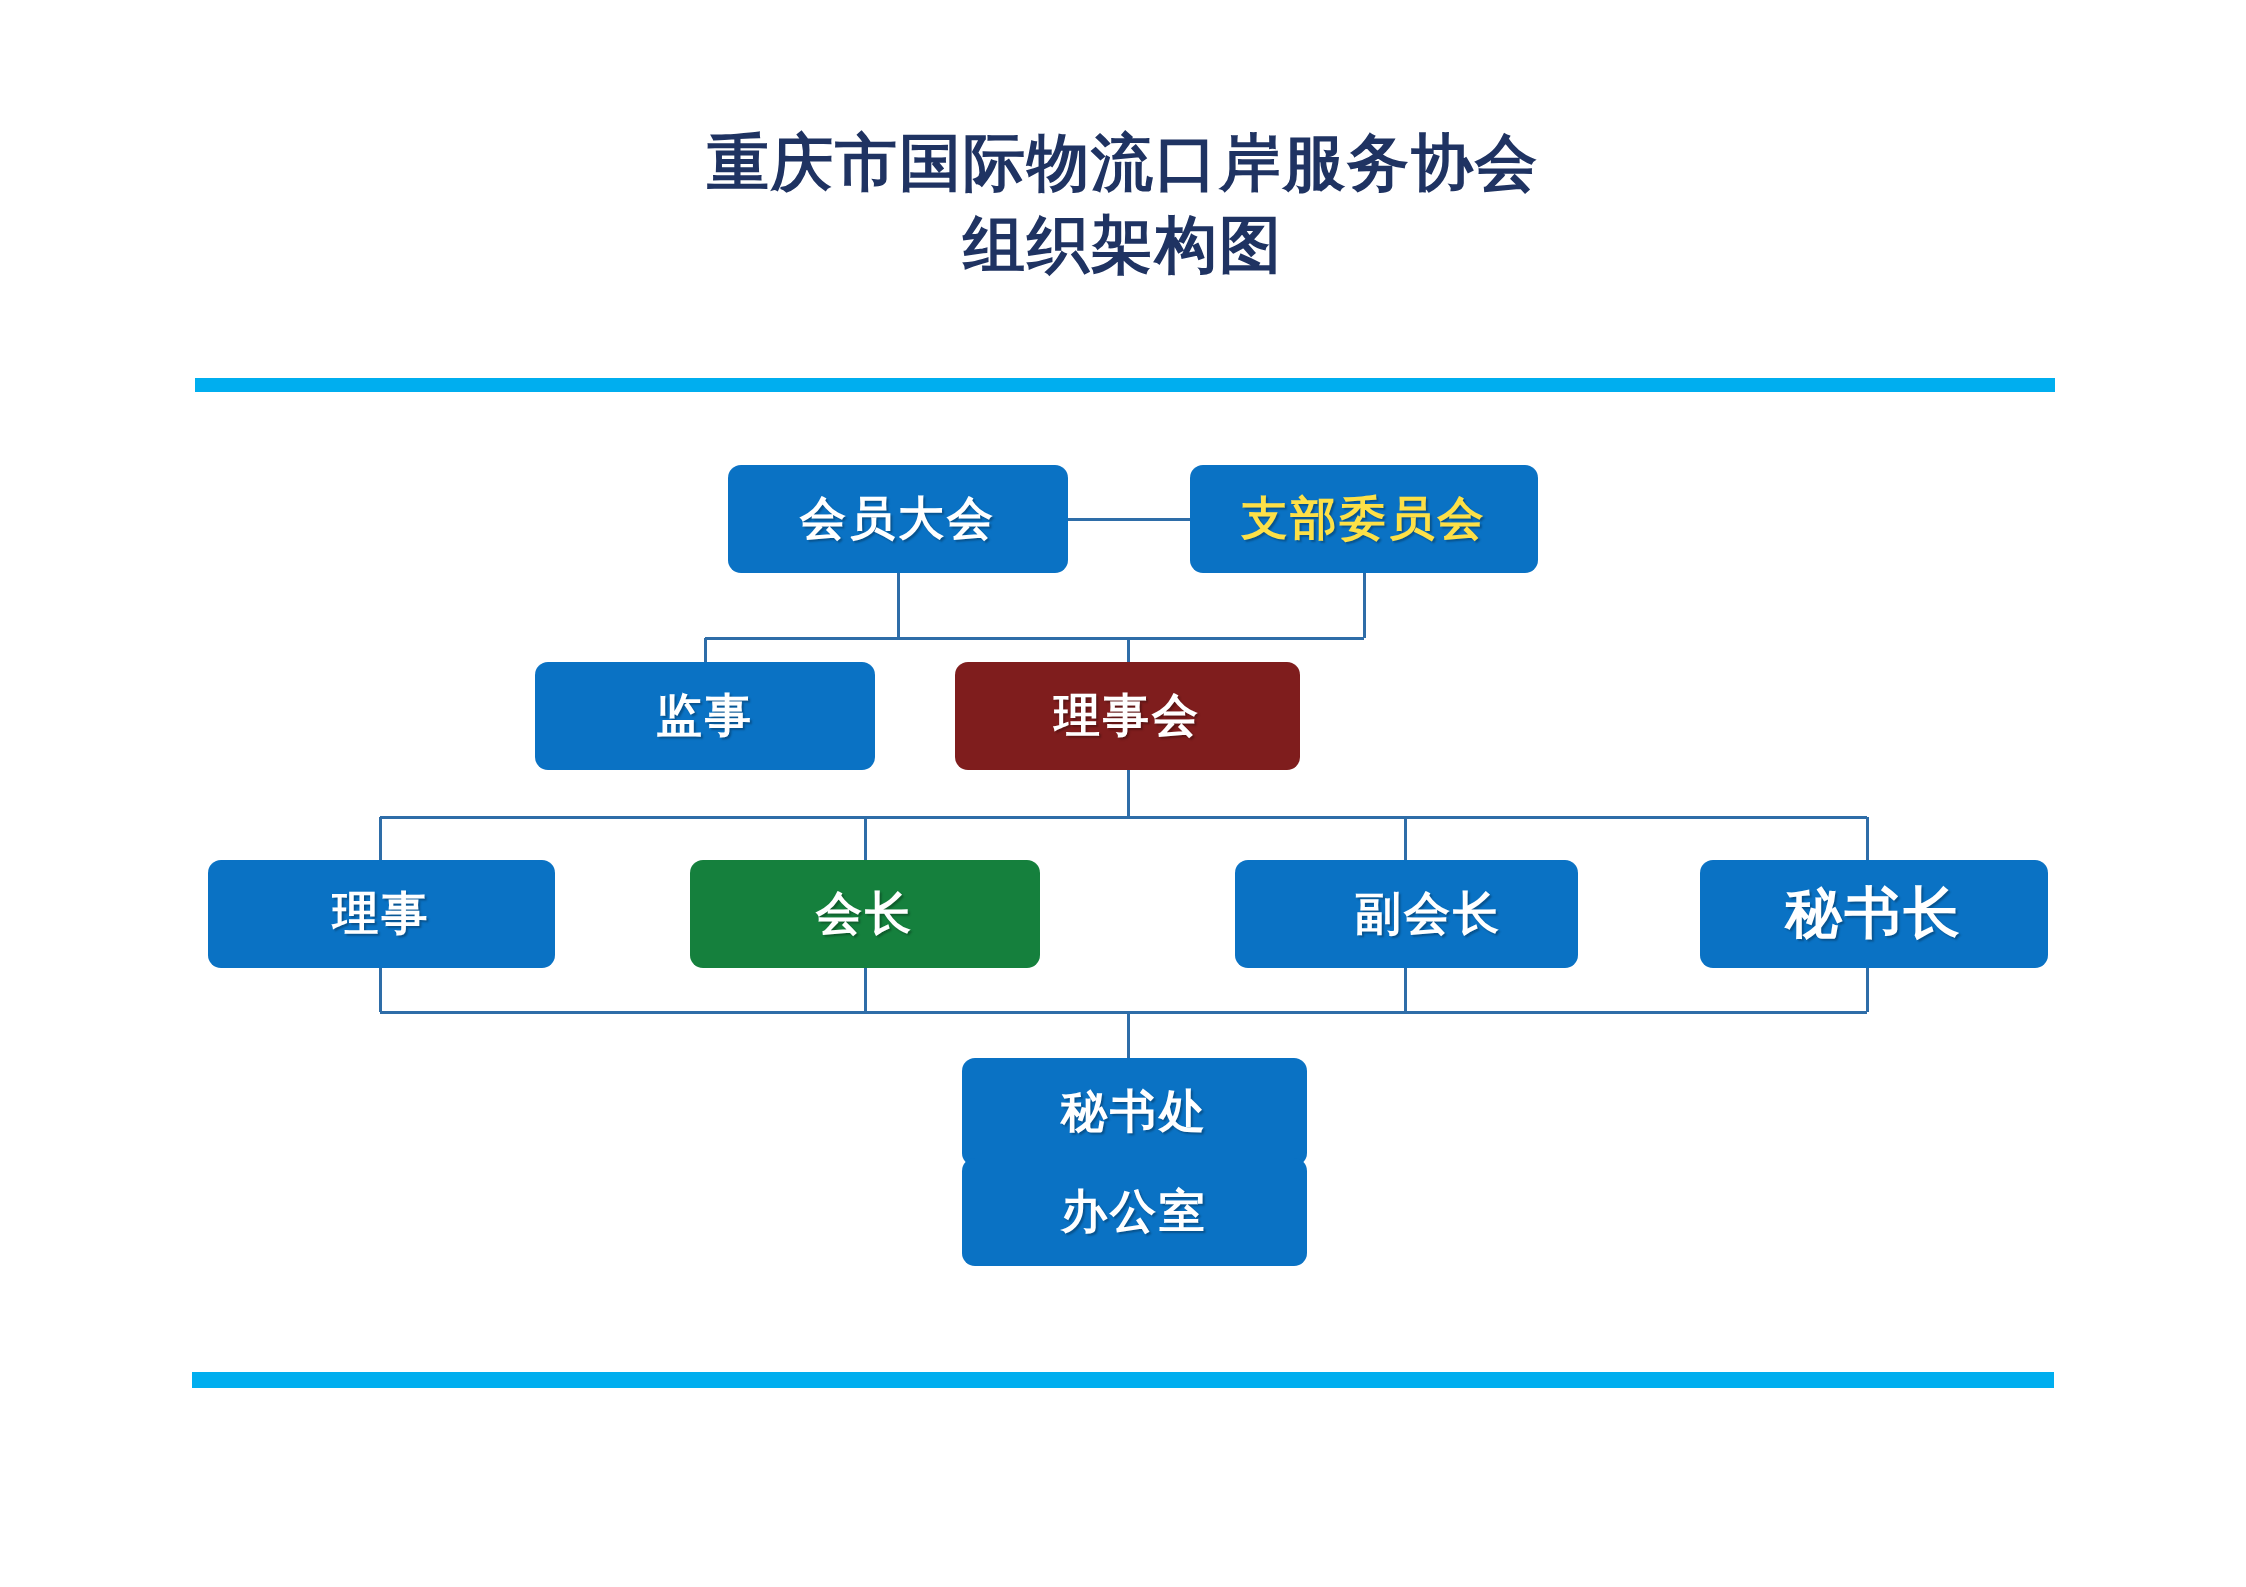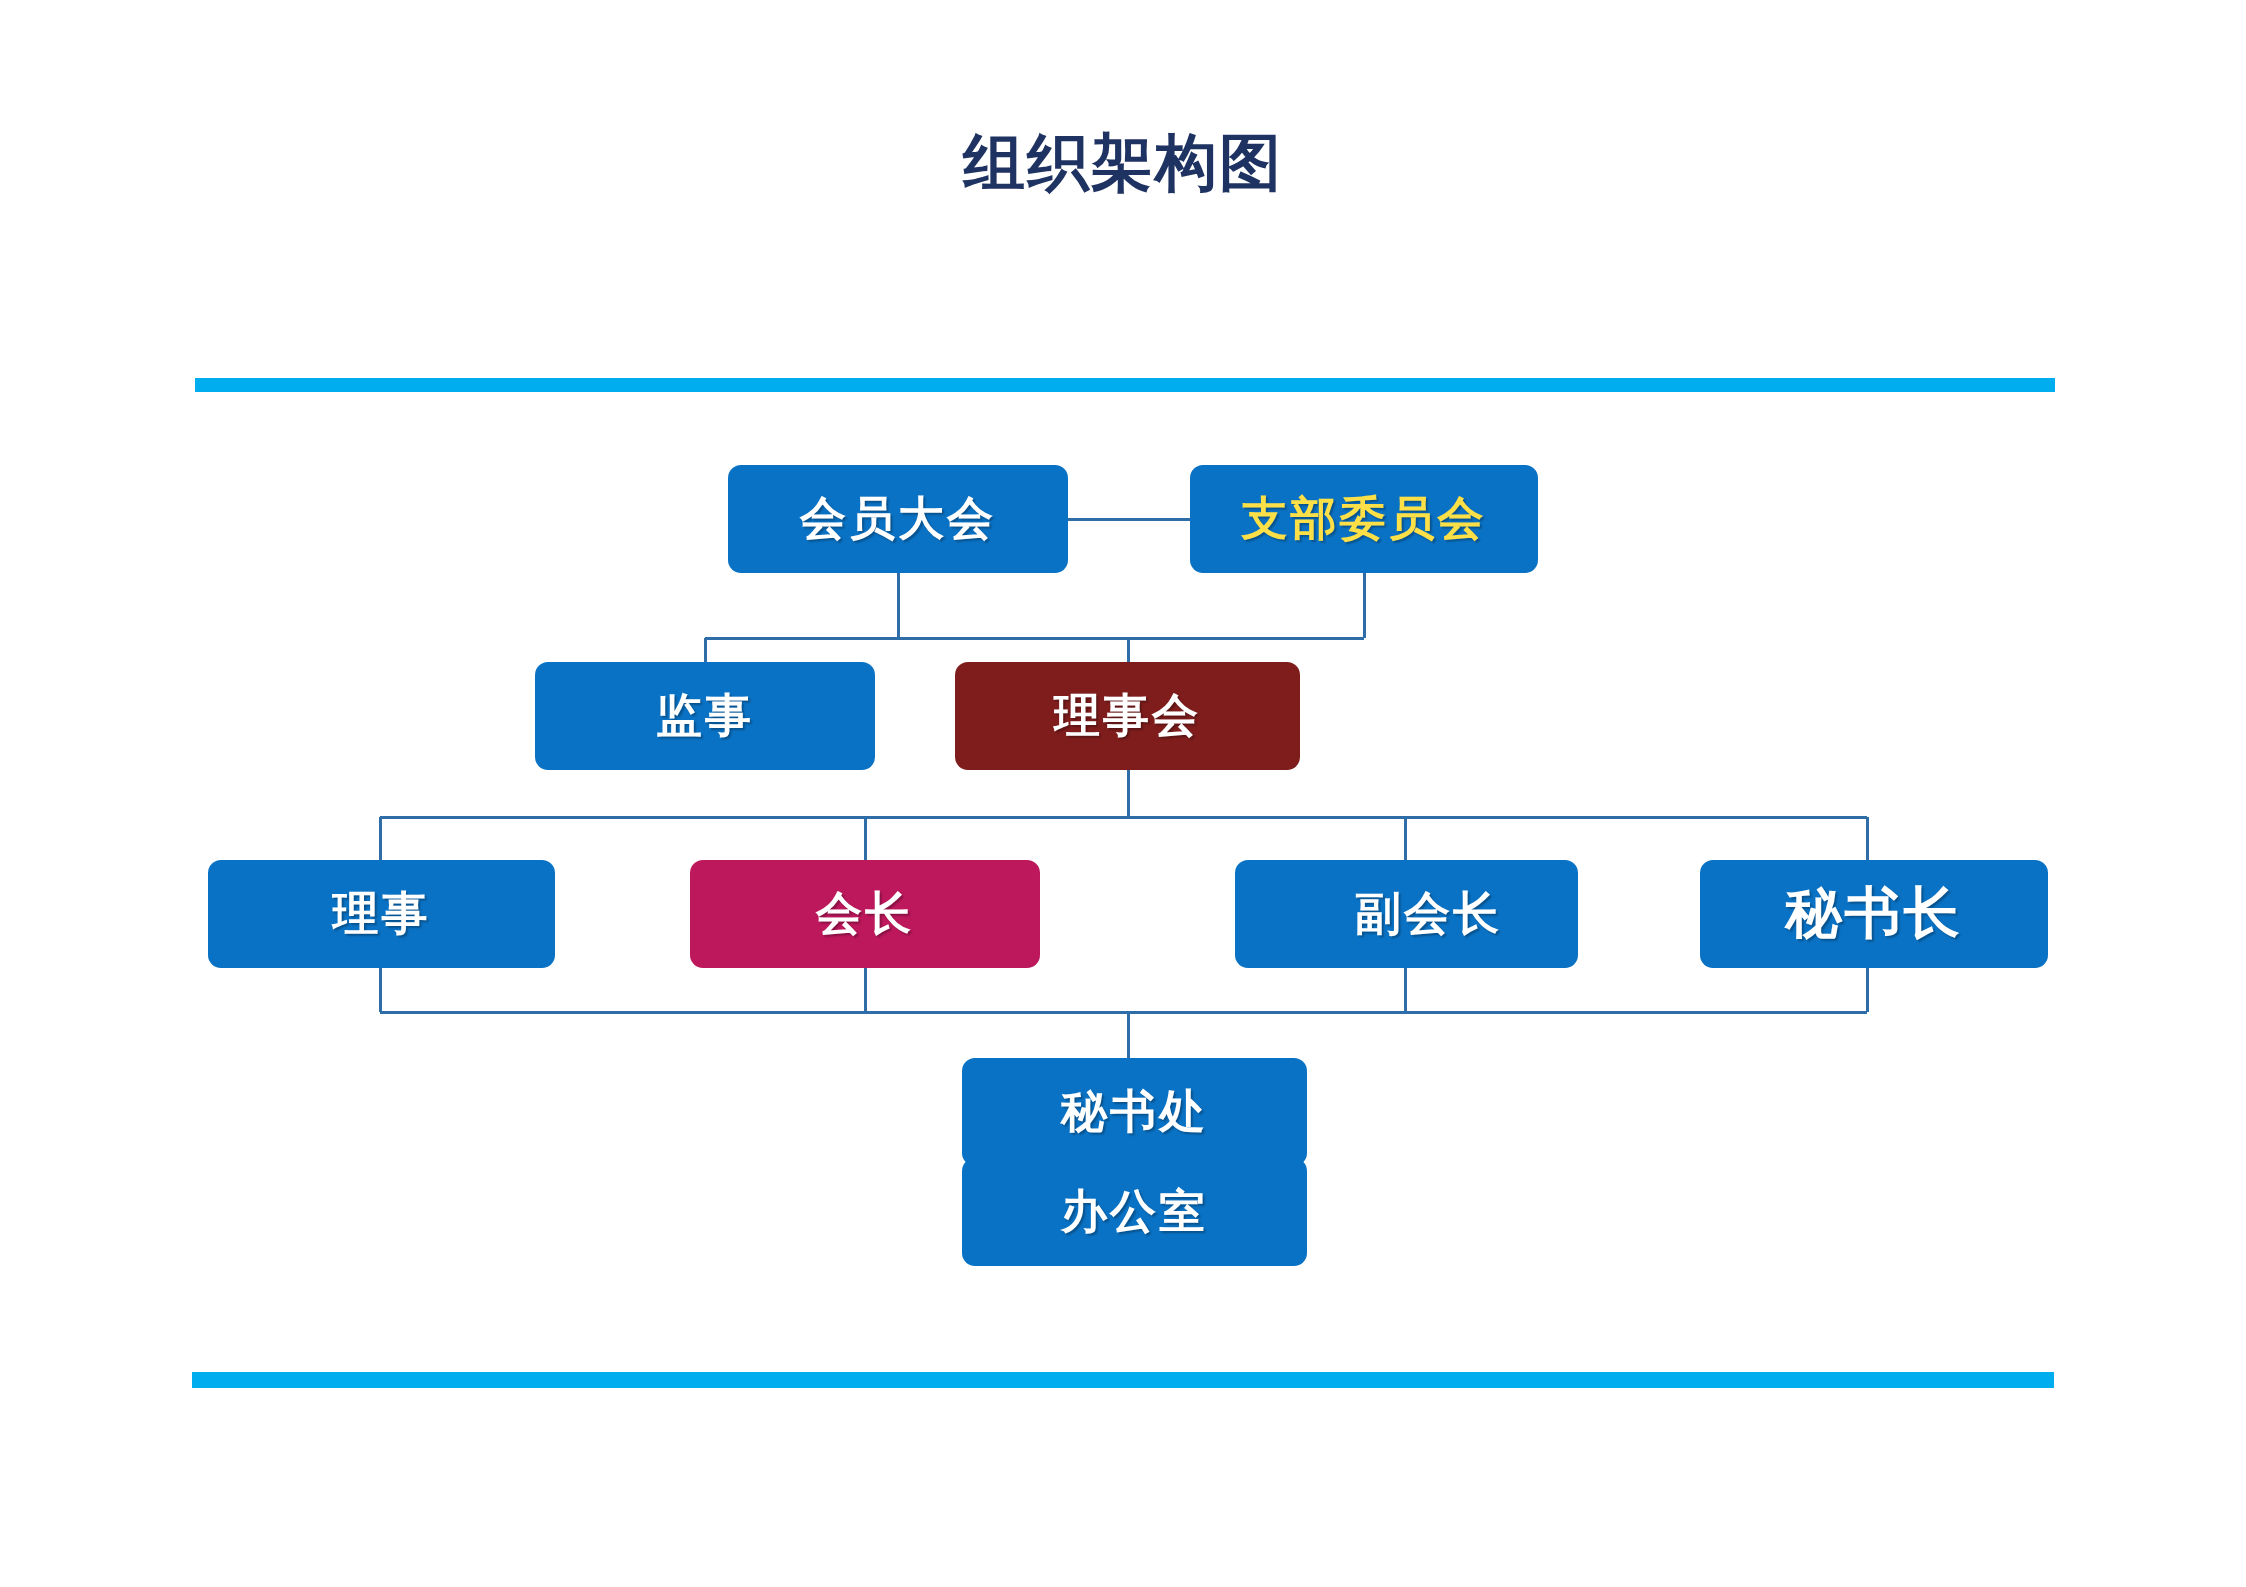"重庆市国际物流口岸服务协会" div.title-line { html: none -> <div>重庆市国际物流口岸服务协会</div> }
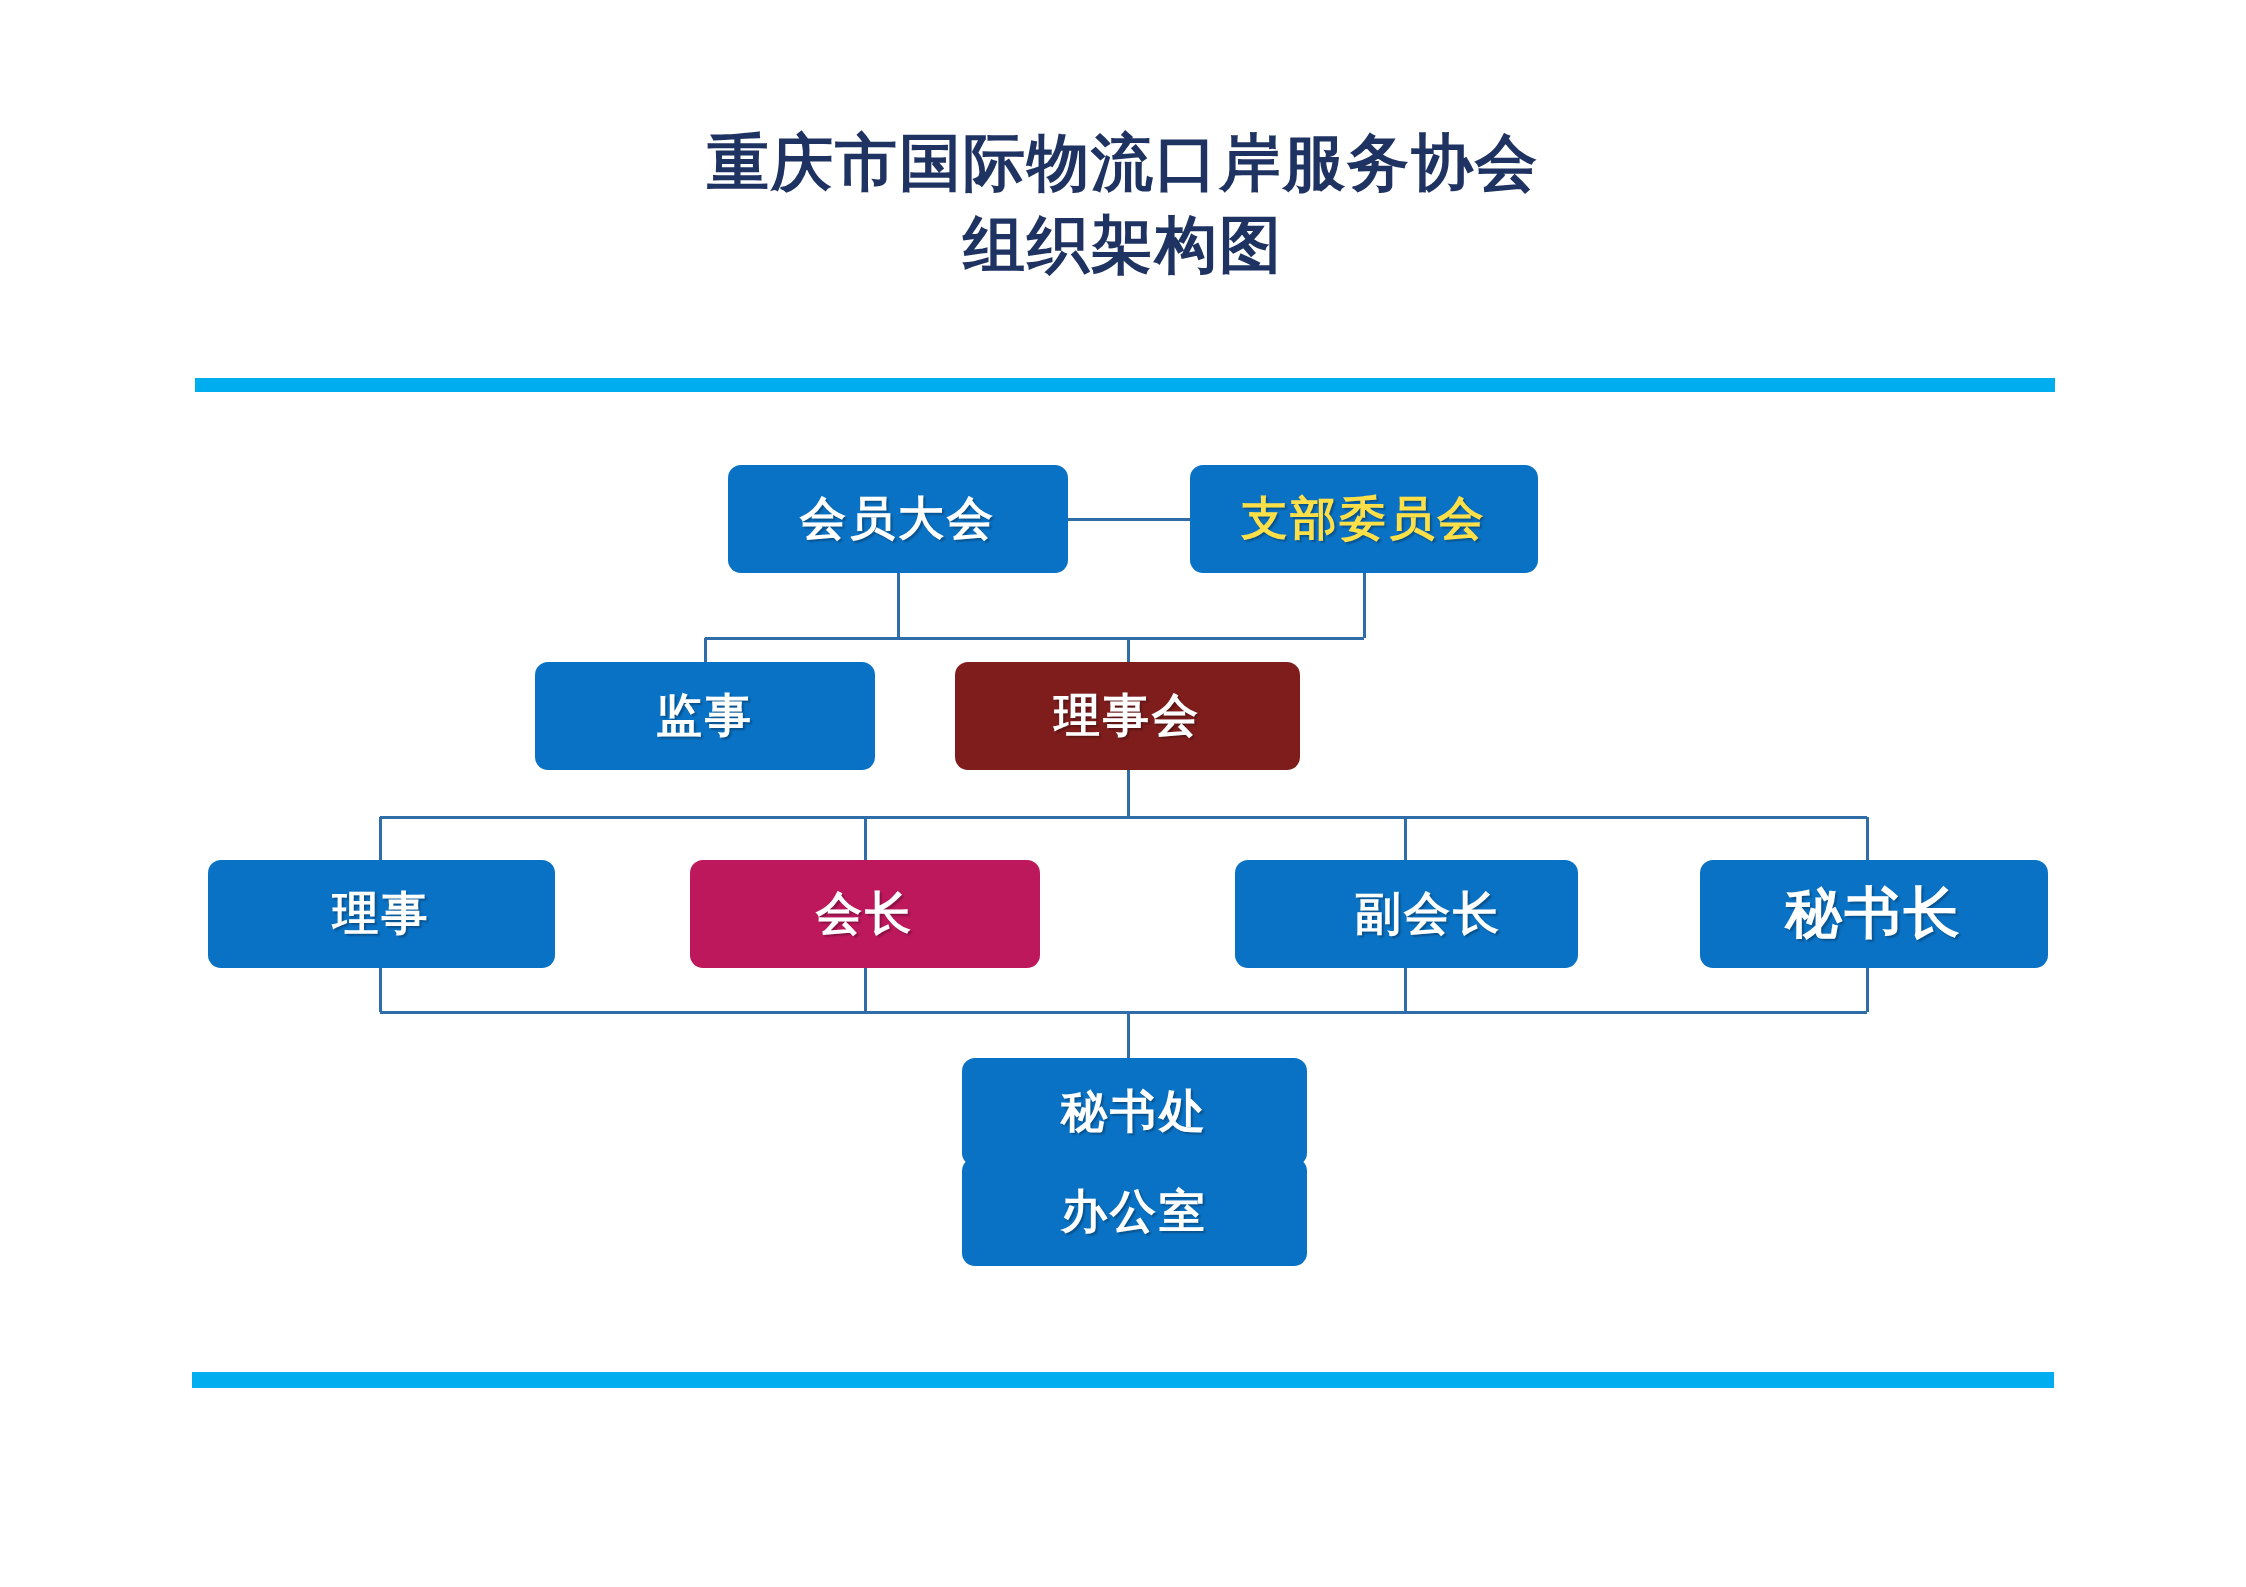"会长" div.node { background: #be185d -> #15803d }
